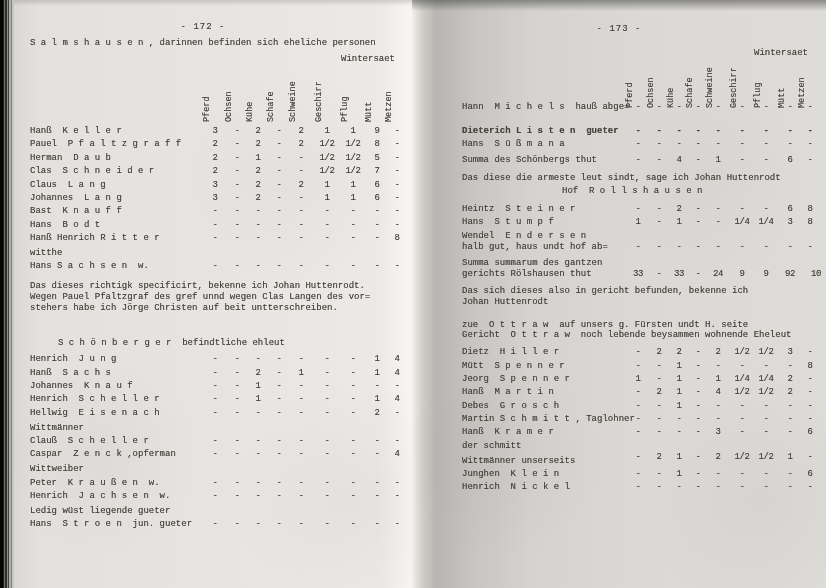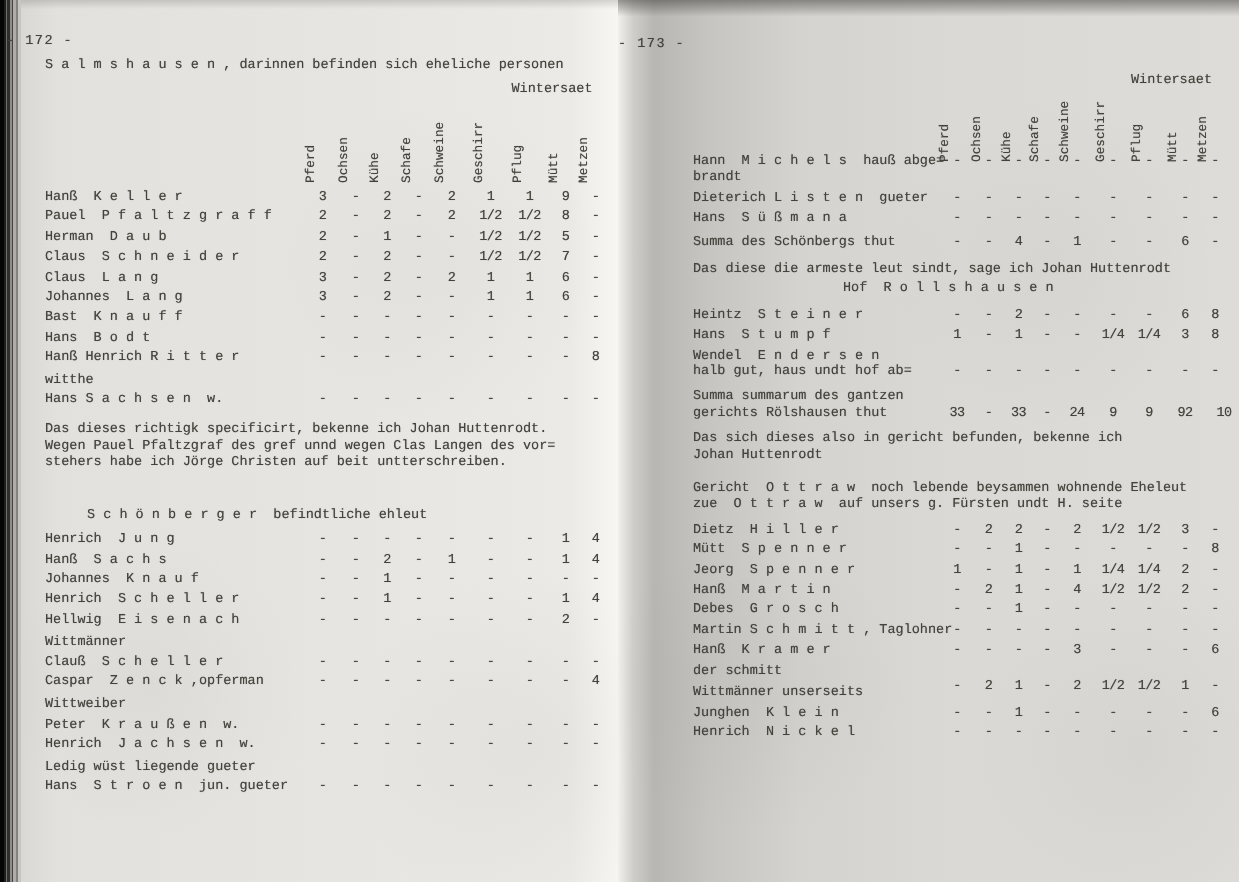"- 172 -" .pagenum { text-align: none -> center }
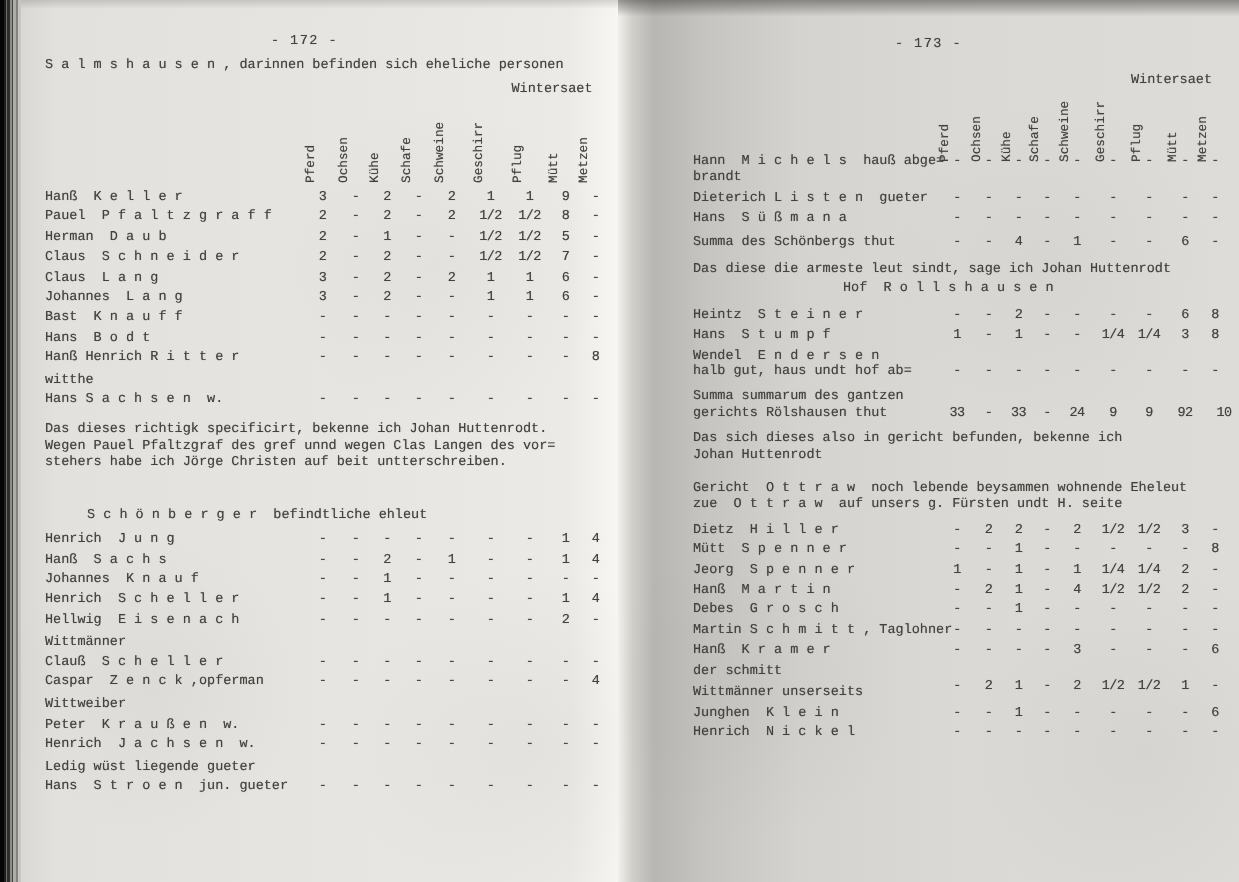"brandt" div { html: <div>brandt</div> -> none }
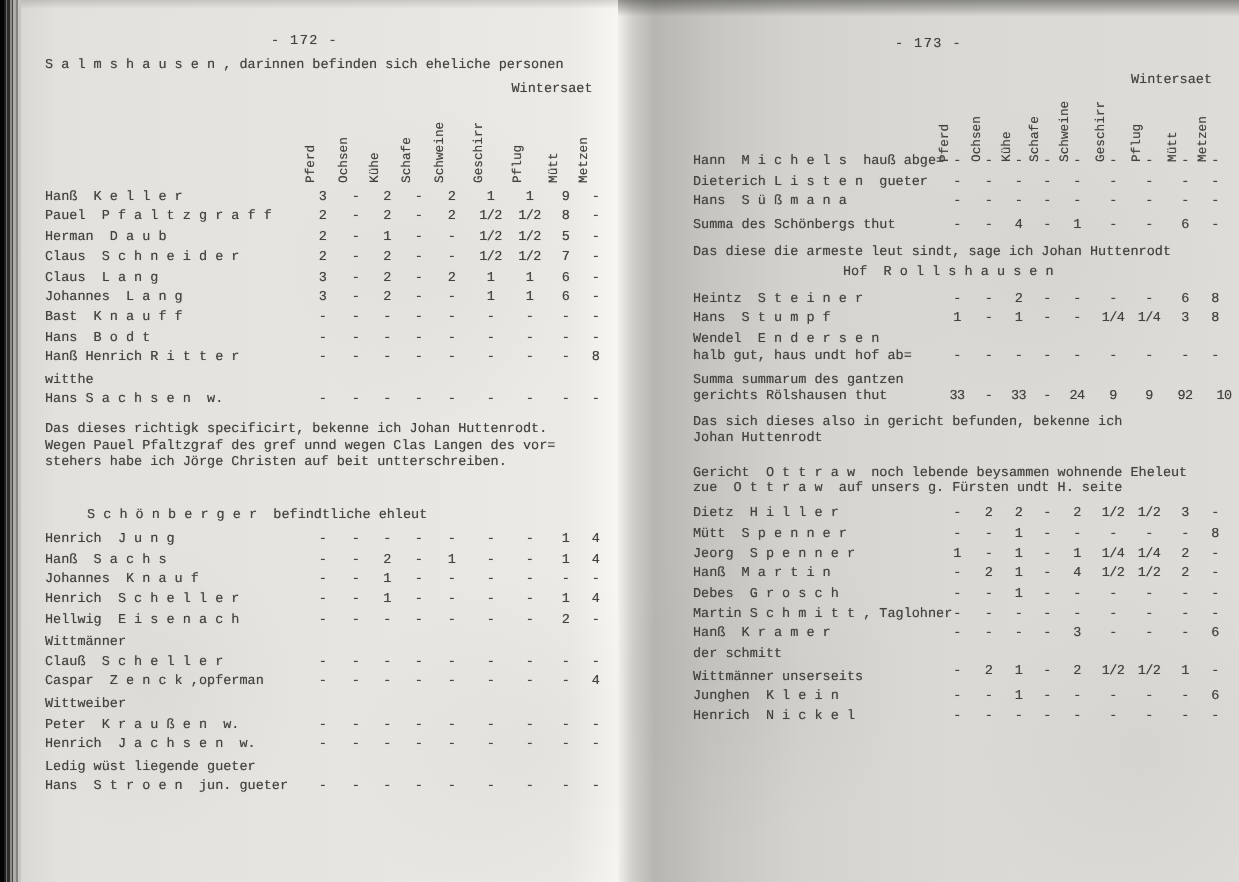"Dieterich L i s t" div.trow { font-weight: none -> bold; margin-top: 3px -> 13px }
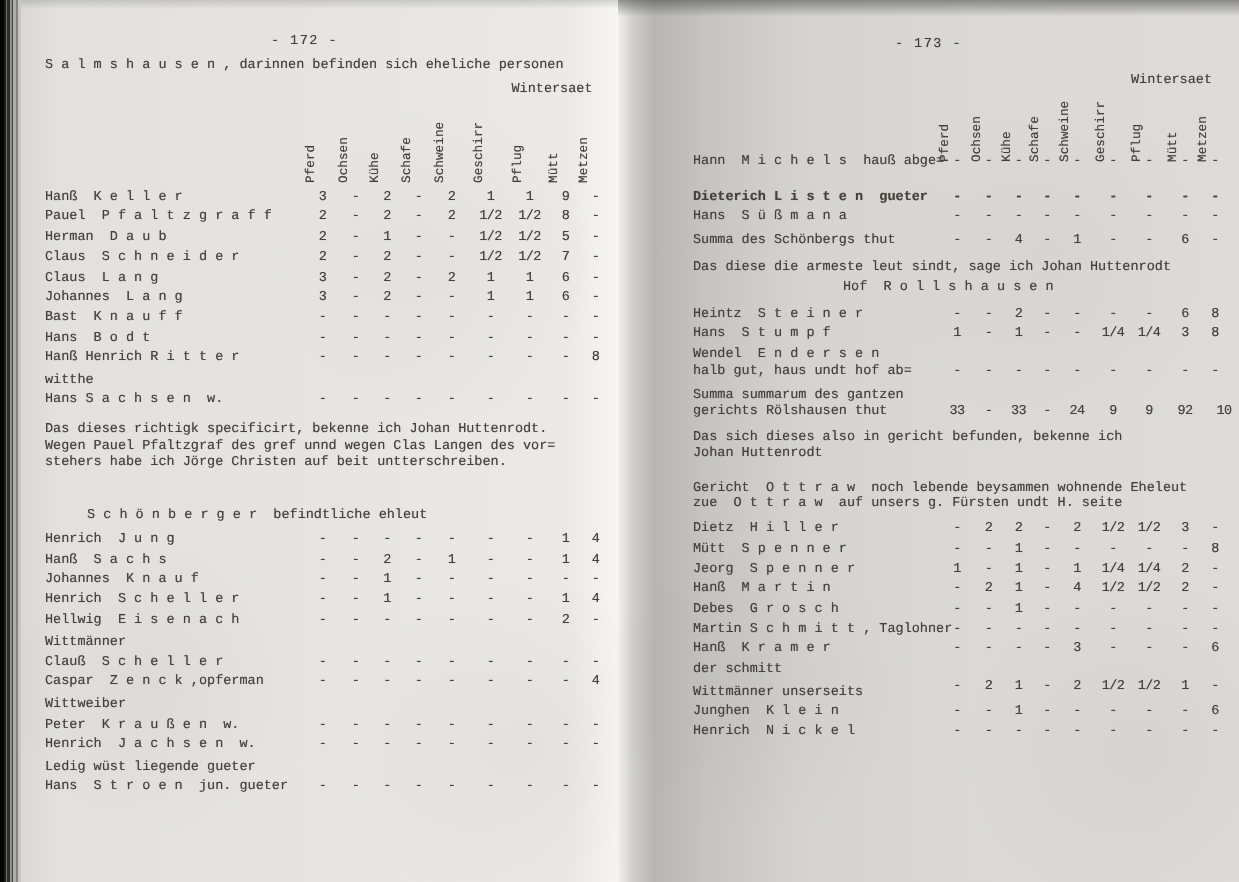"Claus S c h n" div { text: Claus -> Clas }
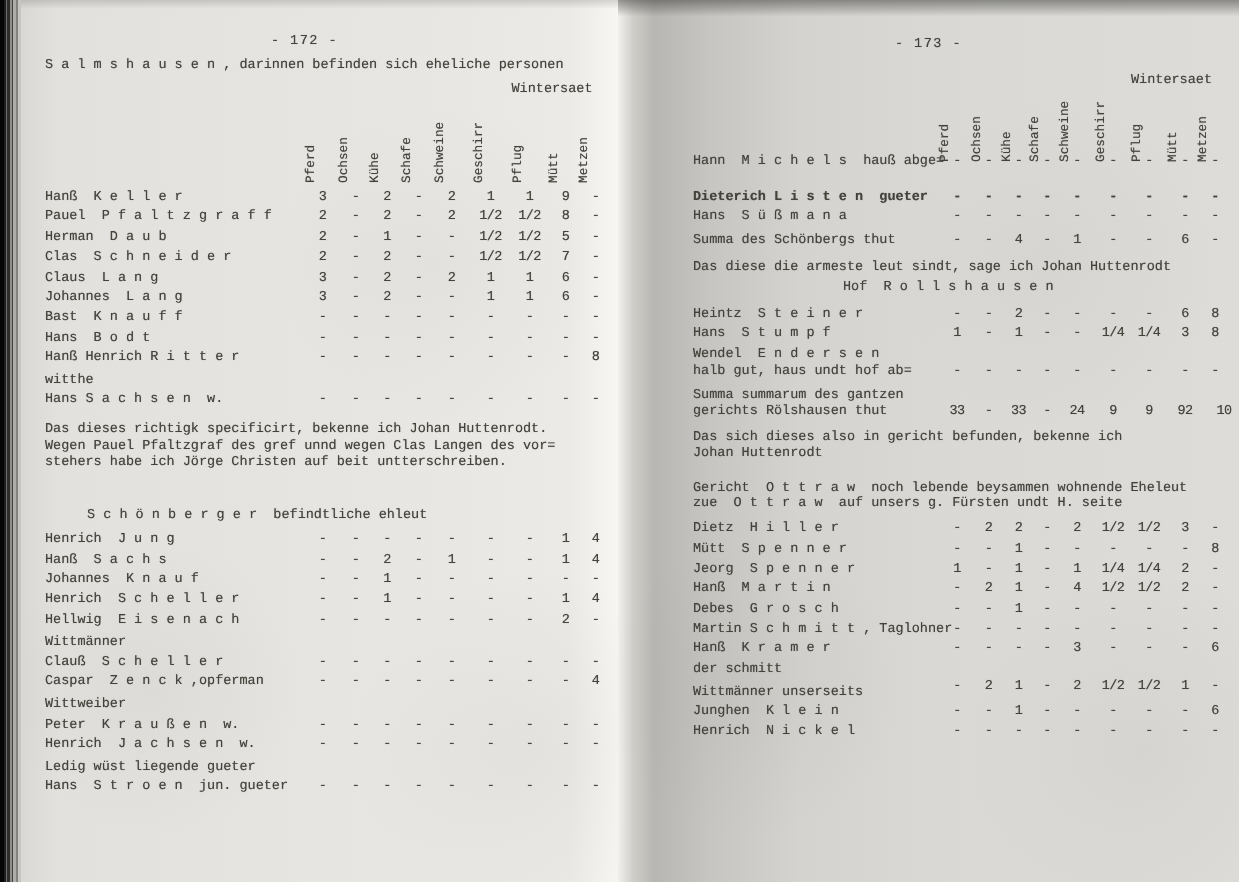"Gericht O t t r" div { order: before "zue O t t r" -> after "zue O t t r" }
